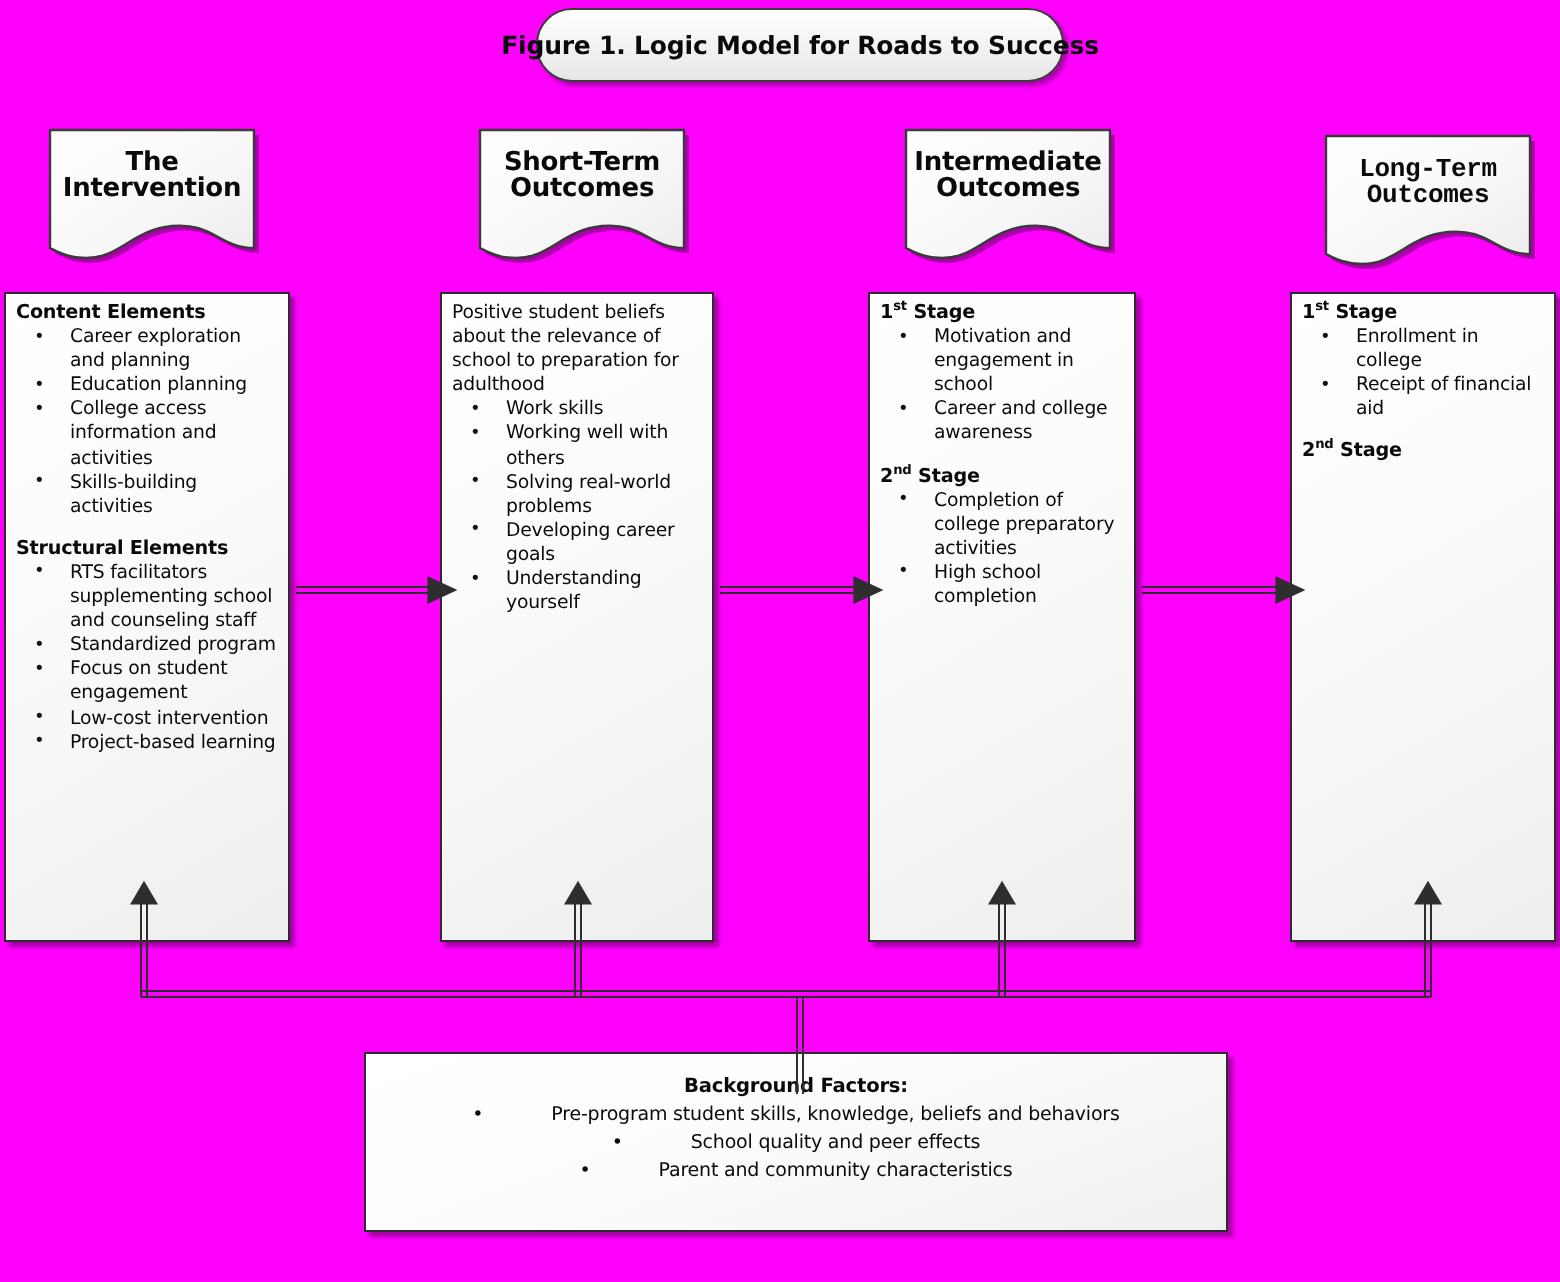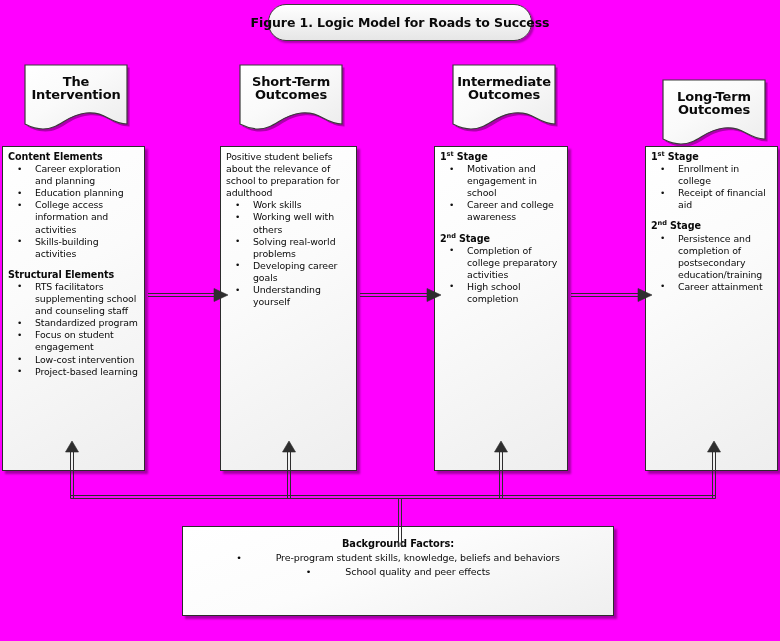"Long-Term" #wave4 { font-family: none -> Liberation Mono, monospace; top: 78px -> 66px }
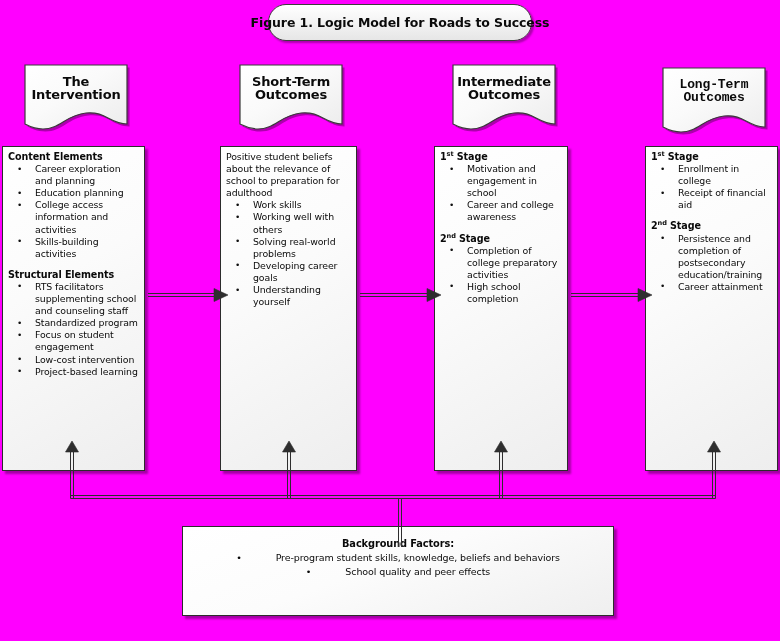"Persistence and completion of" ul.bl { html: <ul> <li>Persistence and completion of postsecondary education/training</li> <li>Career attainment</li> </ul> -> none }
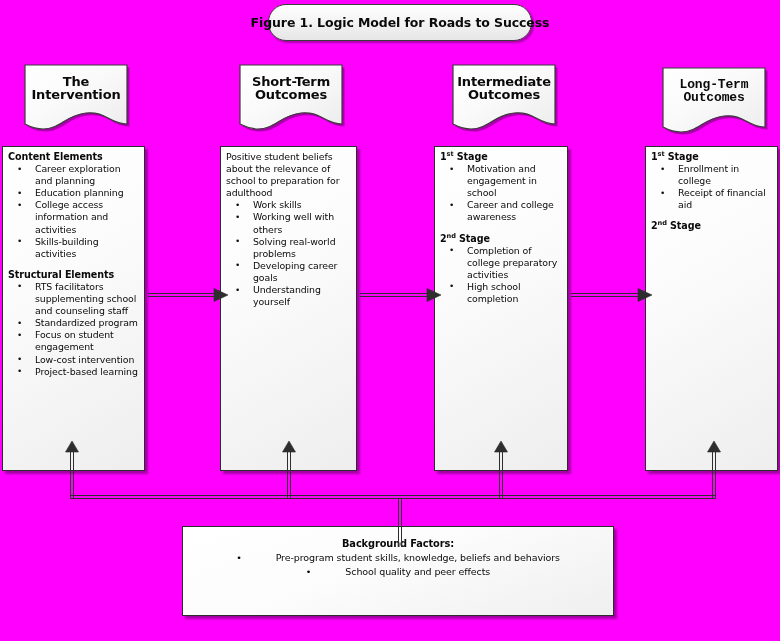"• Parent and community characteristics" div.bg-row { html: none -> <div><span>•</span><span>Parent and community characteristics</span></div> }
